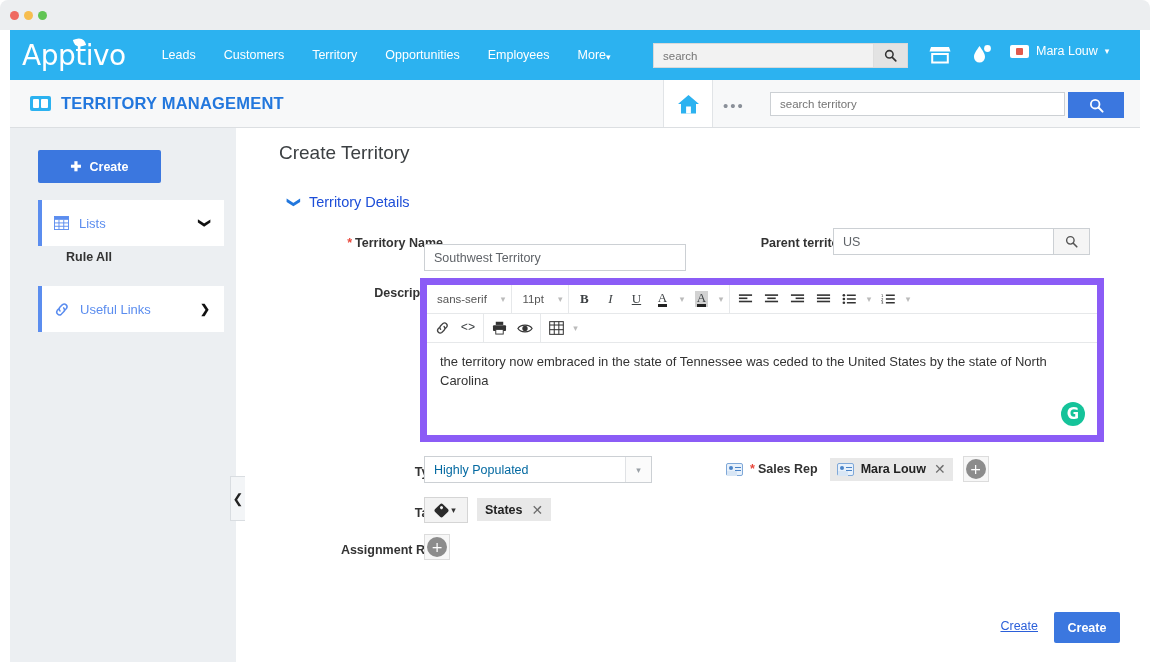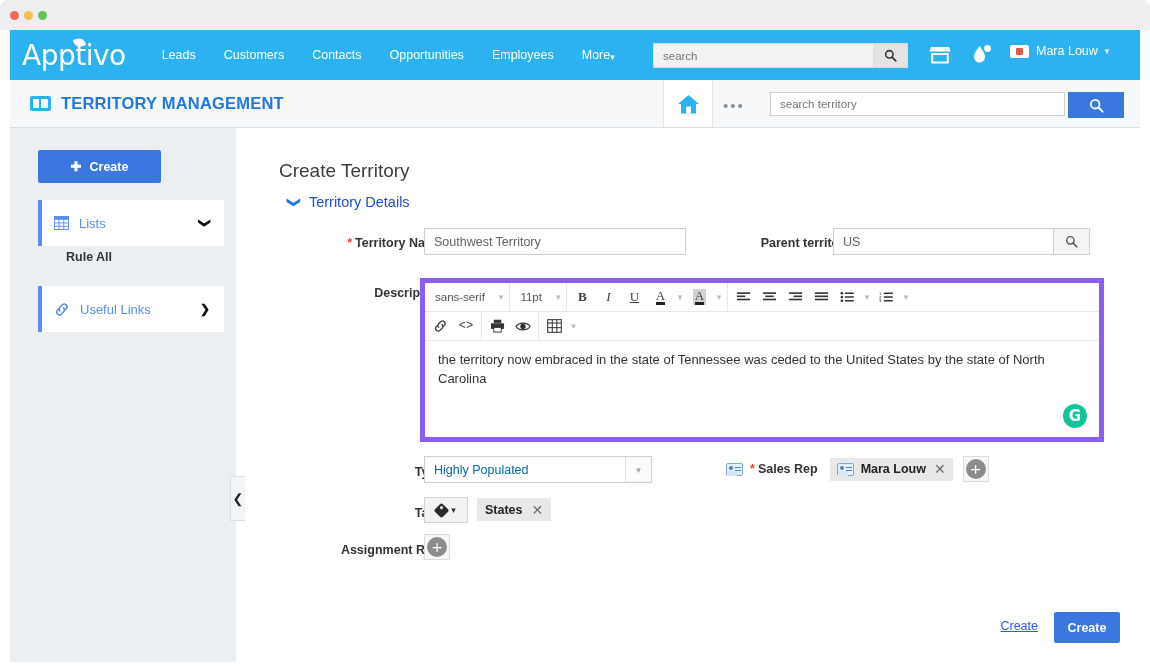"Contacts" a.nav-link { text: Contacts -> Territory }
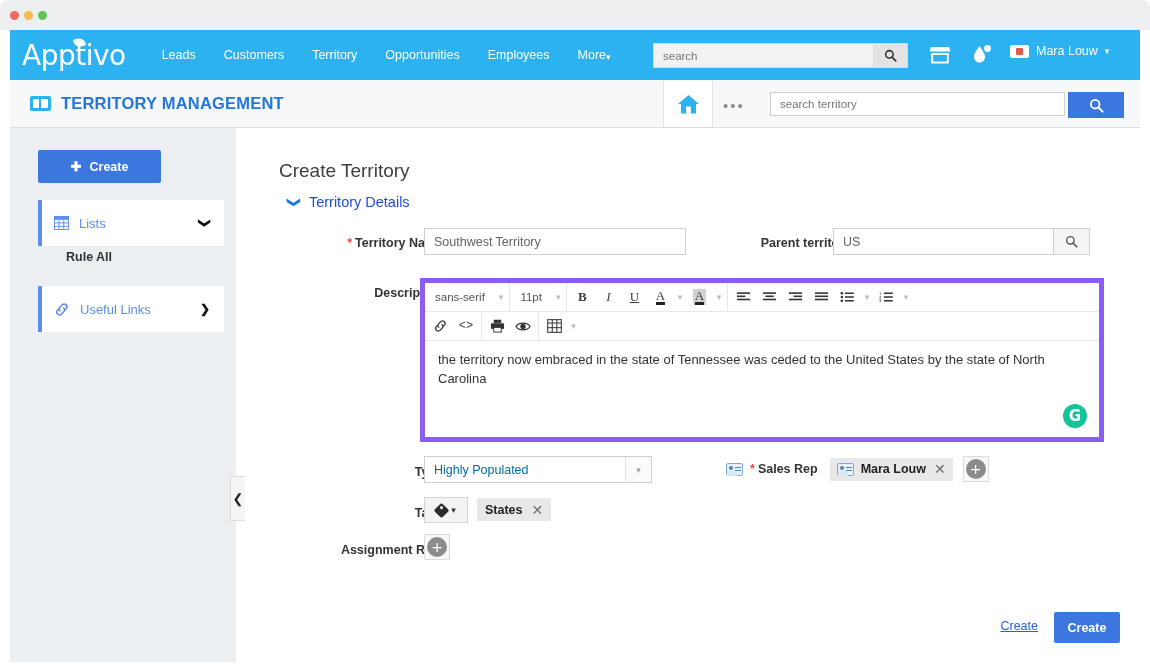"Create Territory" #page-title { top: 32px -> 14px }
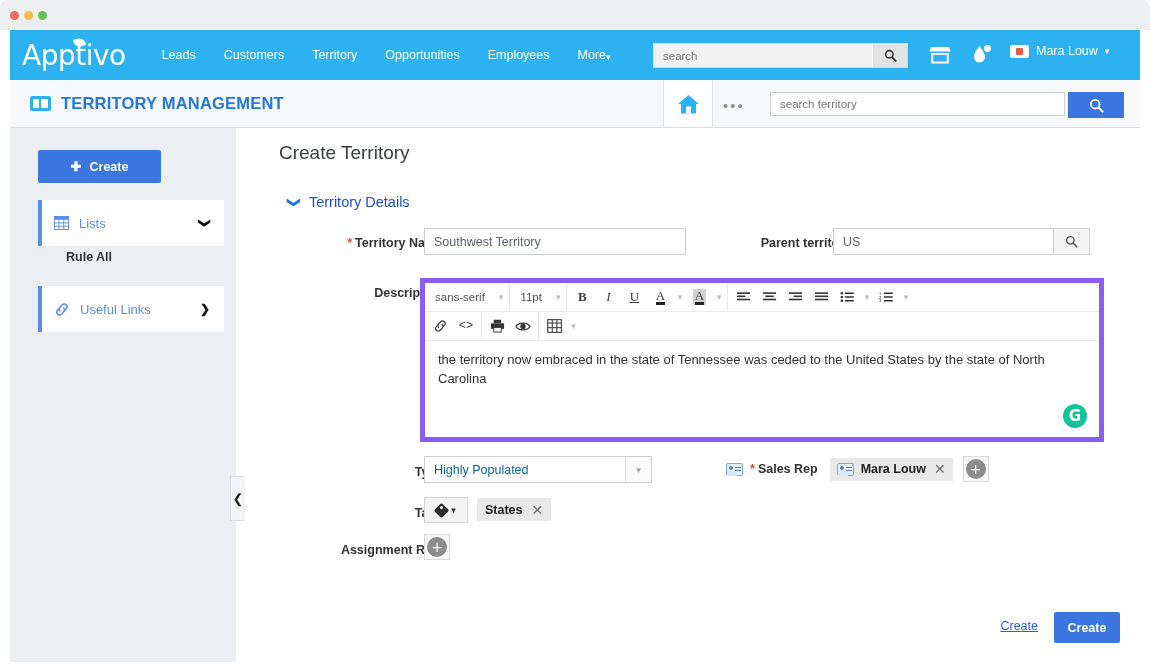"Southwest Territory" #input-territory-name { top: 100px -> 116px }
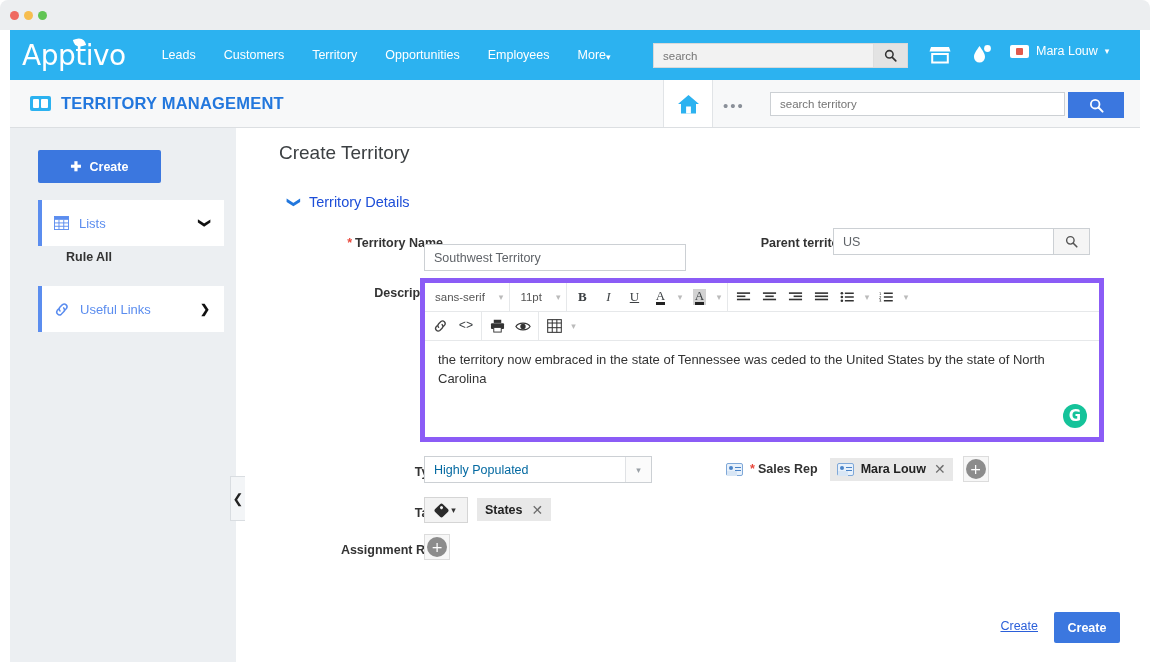"sans-serif" #editor { border: 5px solid #8b5cf6 -> 7px solid #8b5cf6 }
